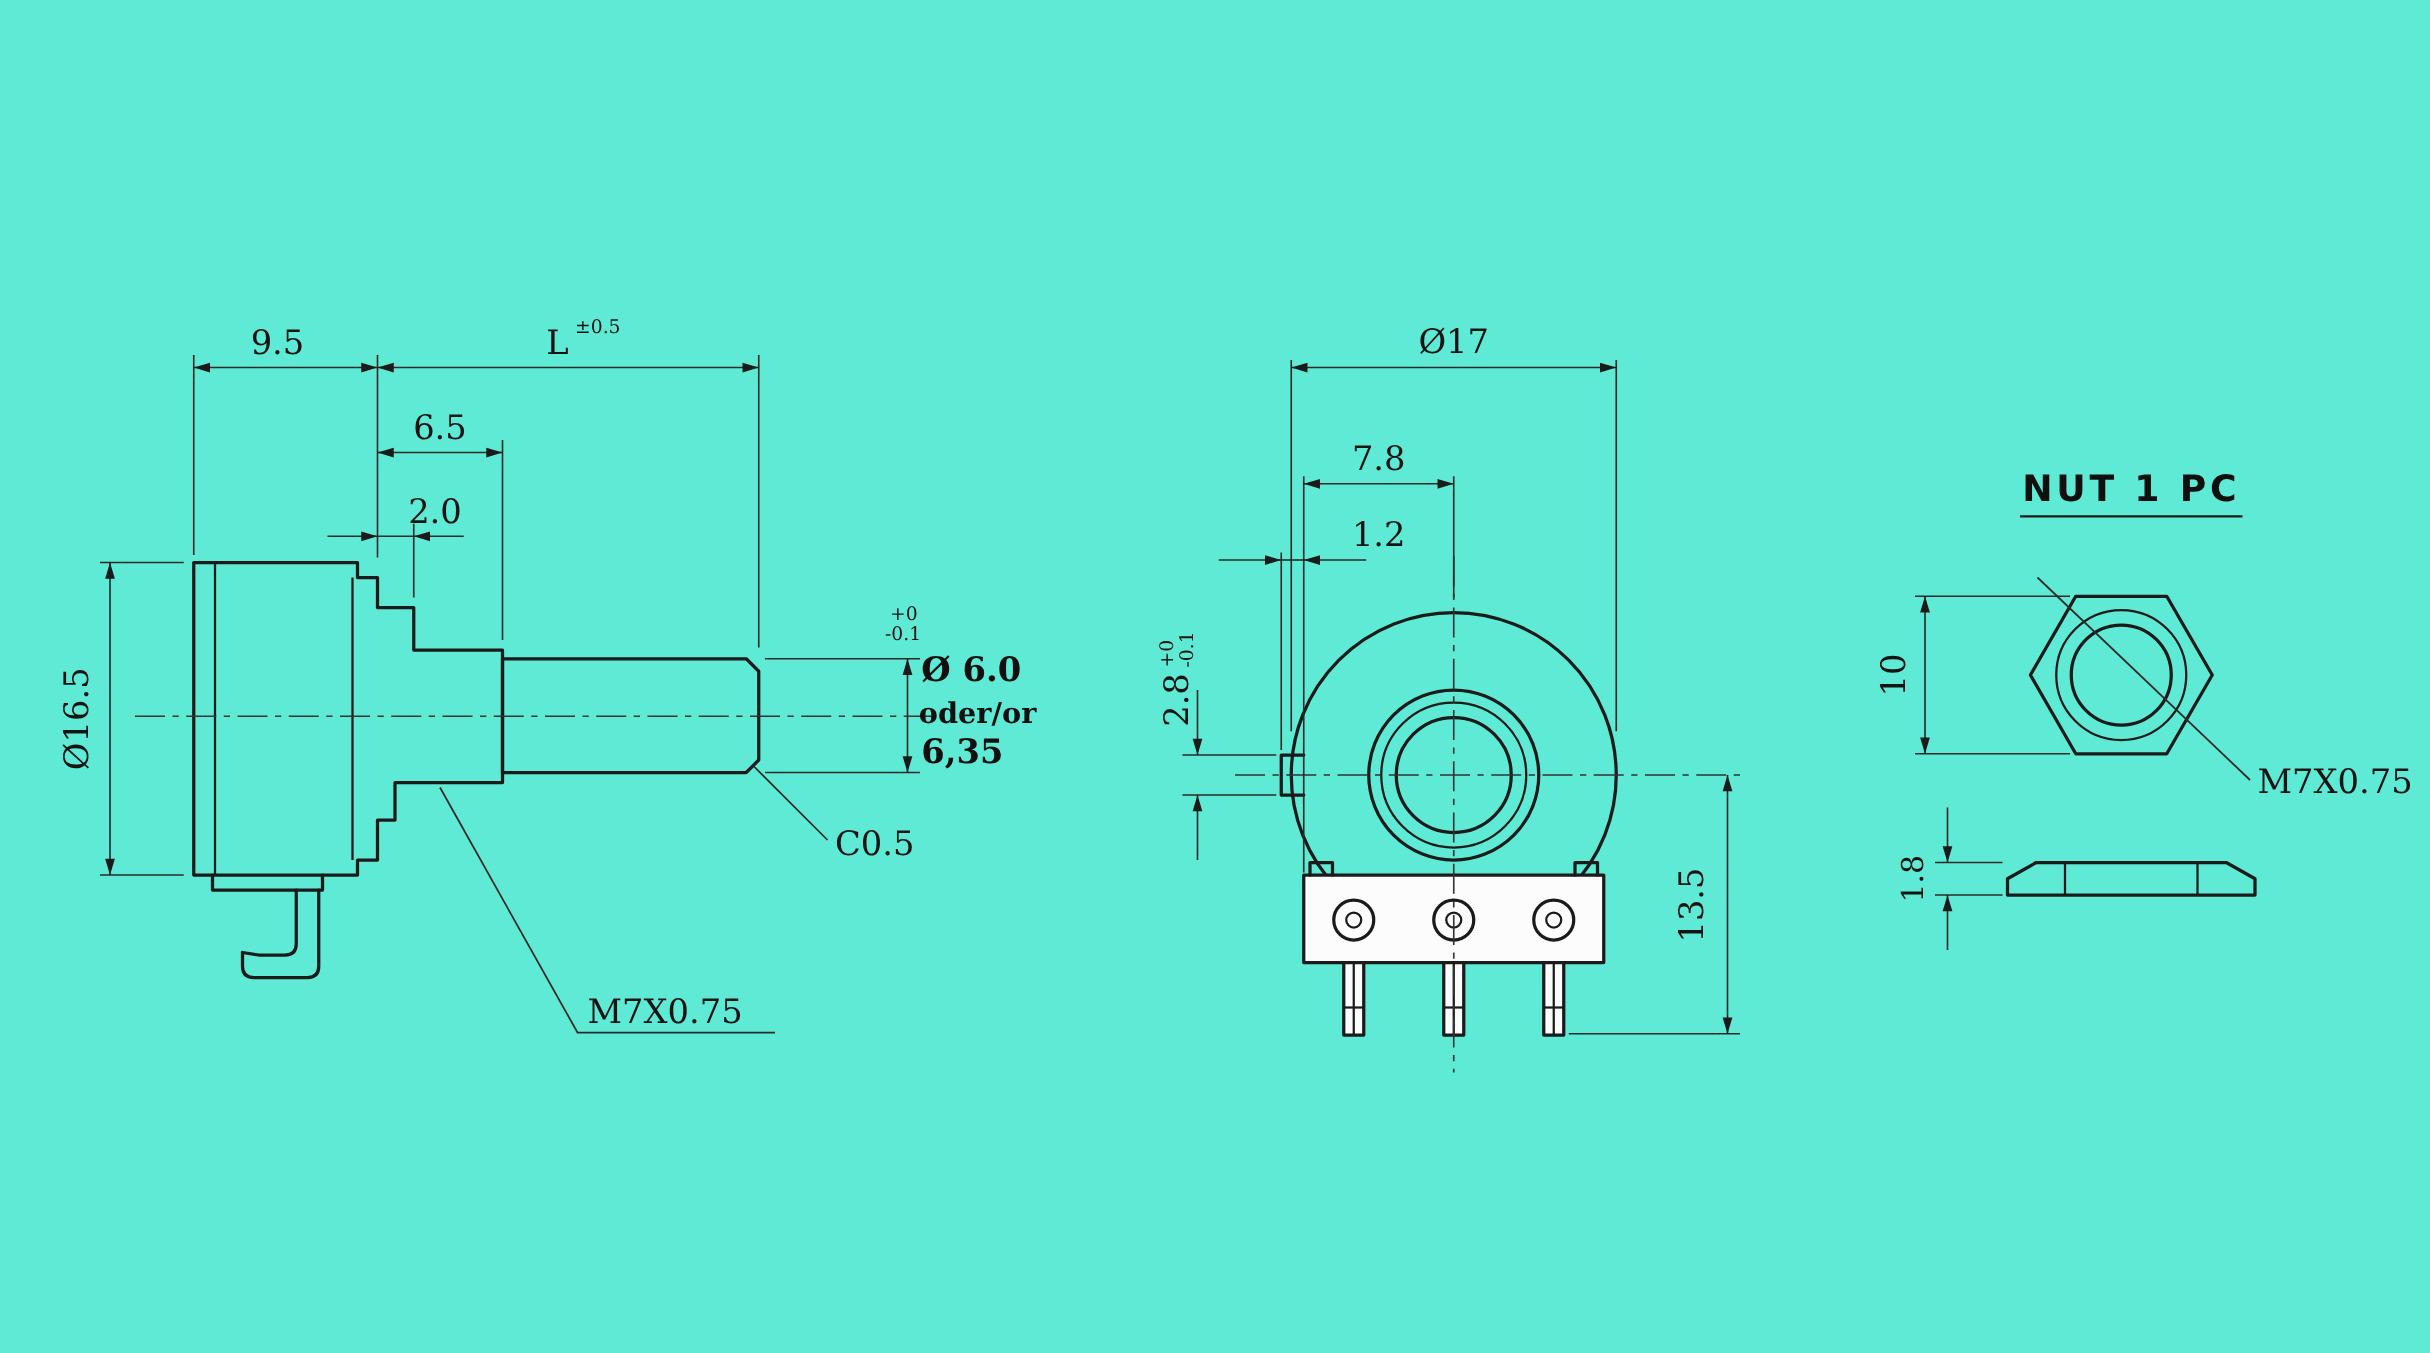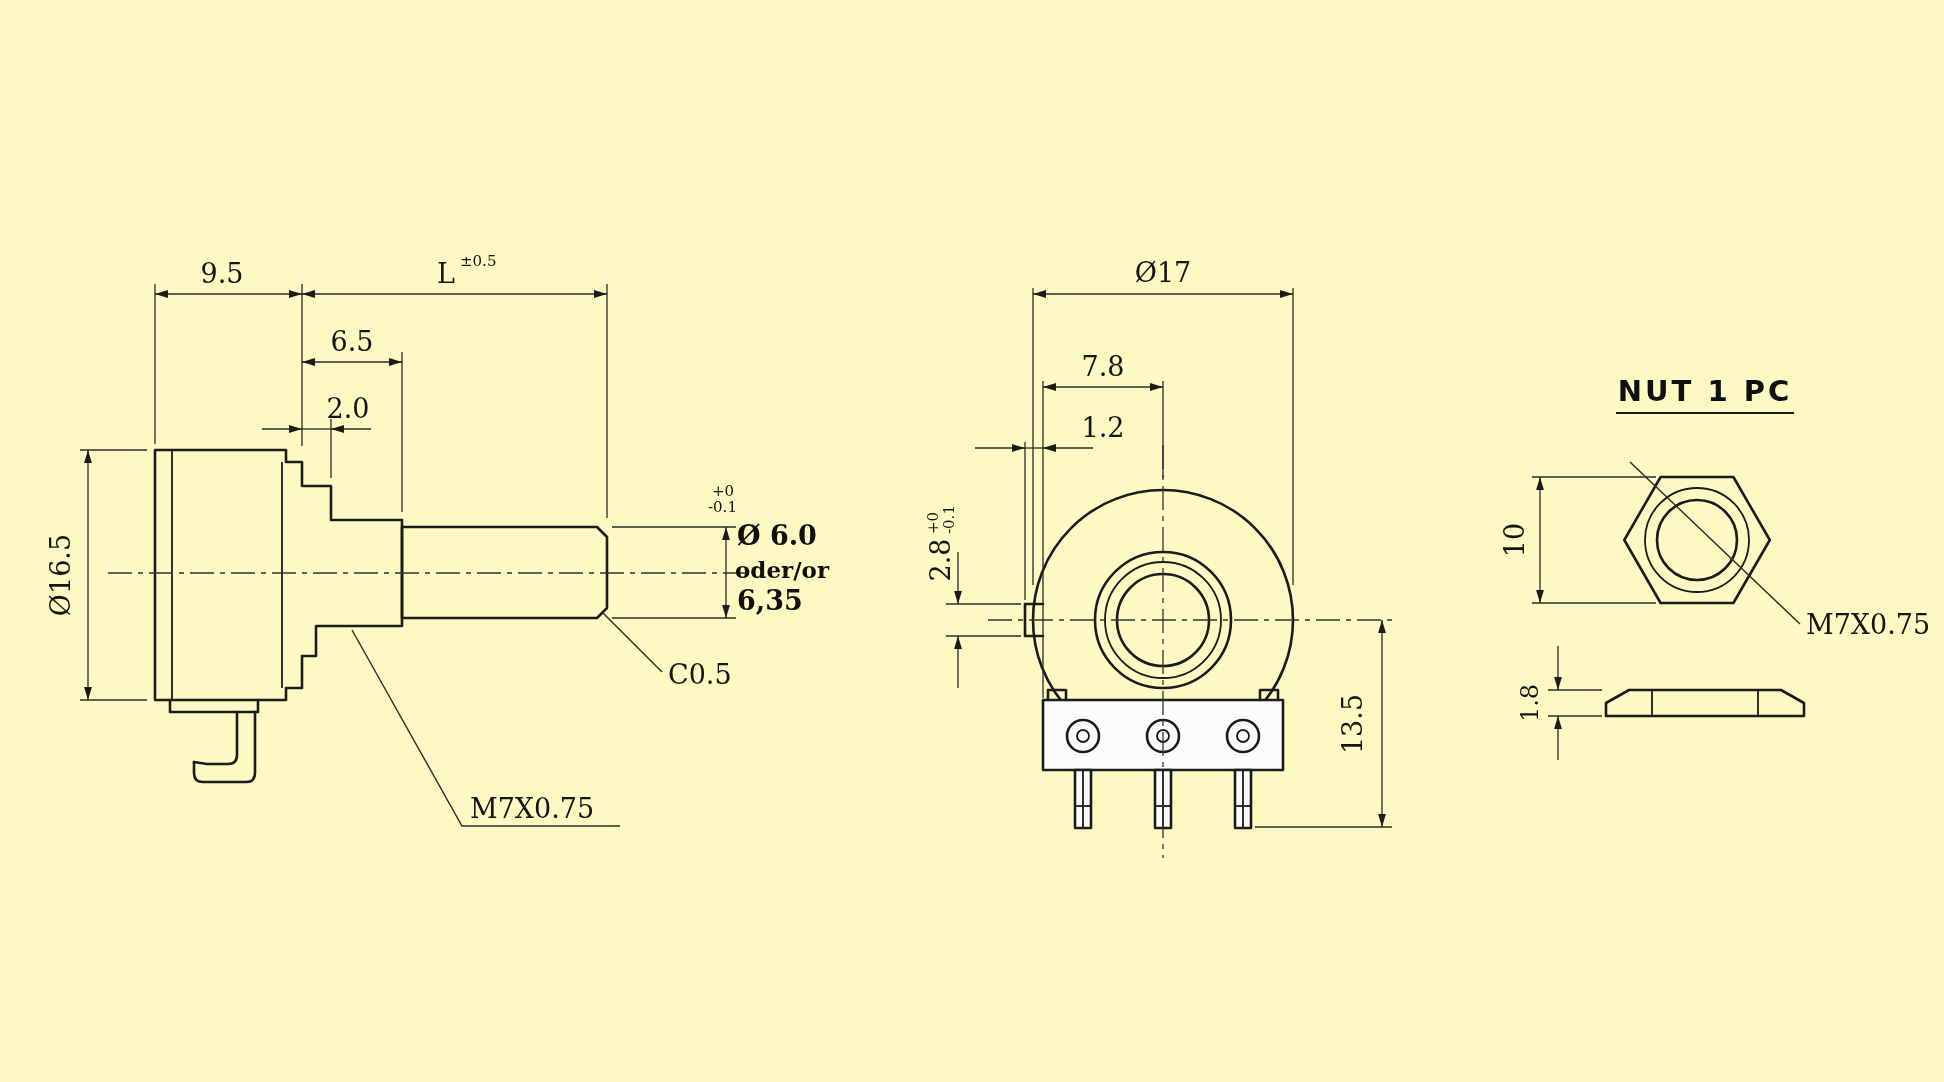"9.5" .sheet { background: #fef9c3 -> #5eead4 }
